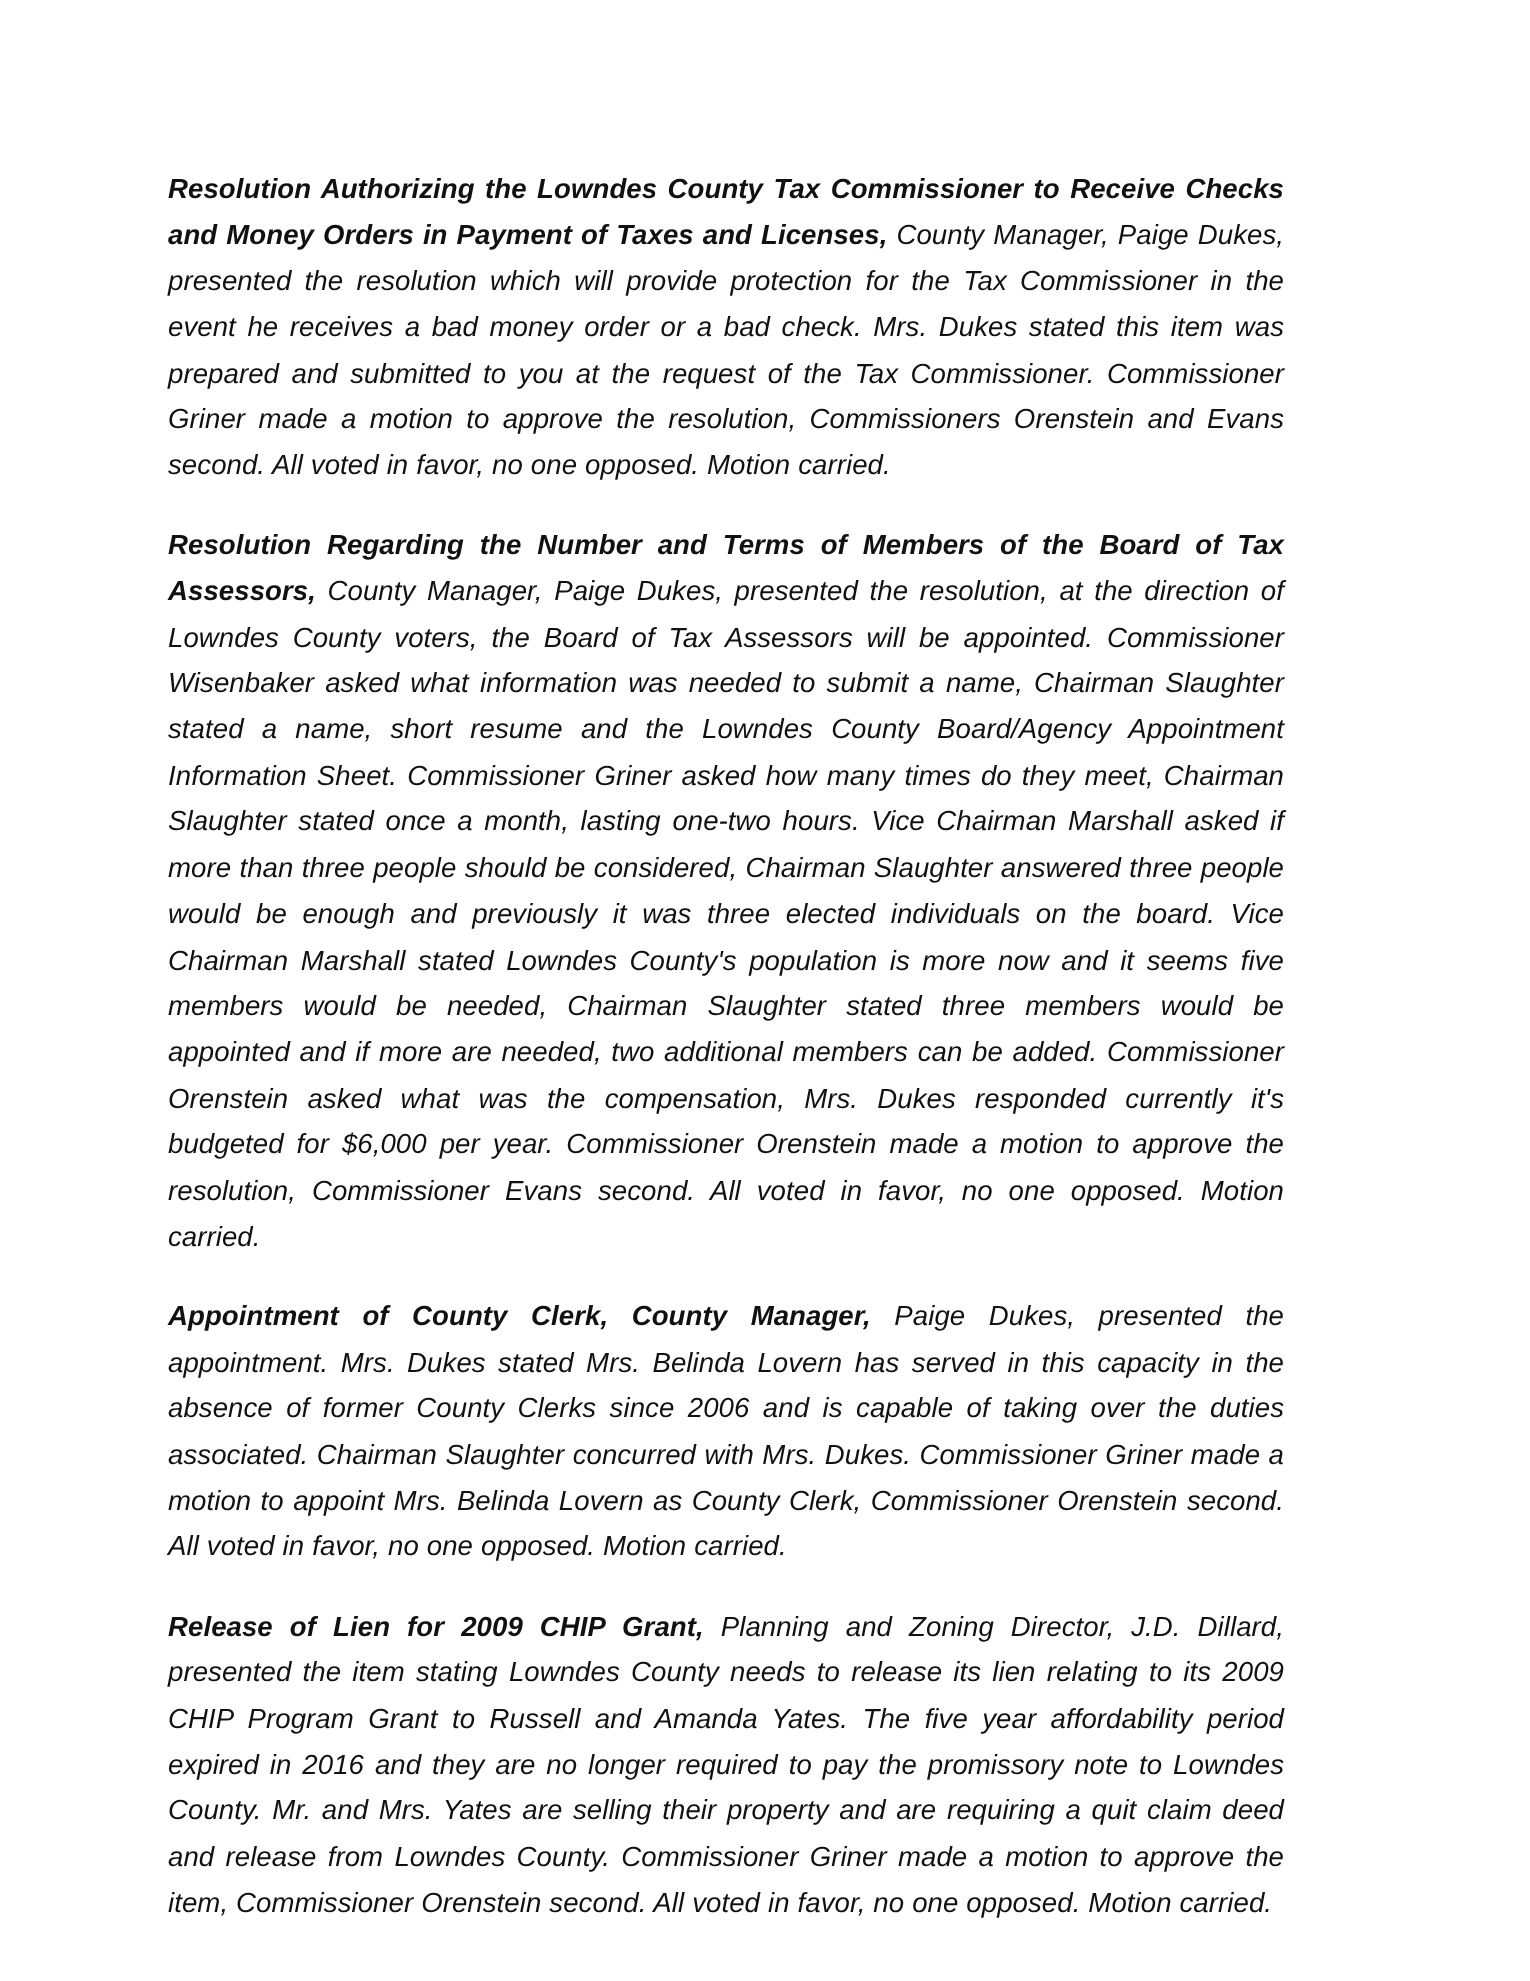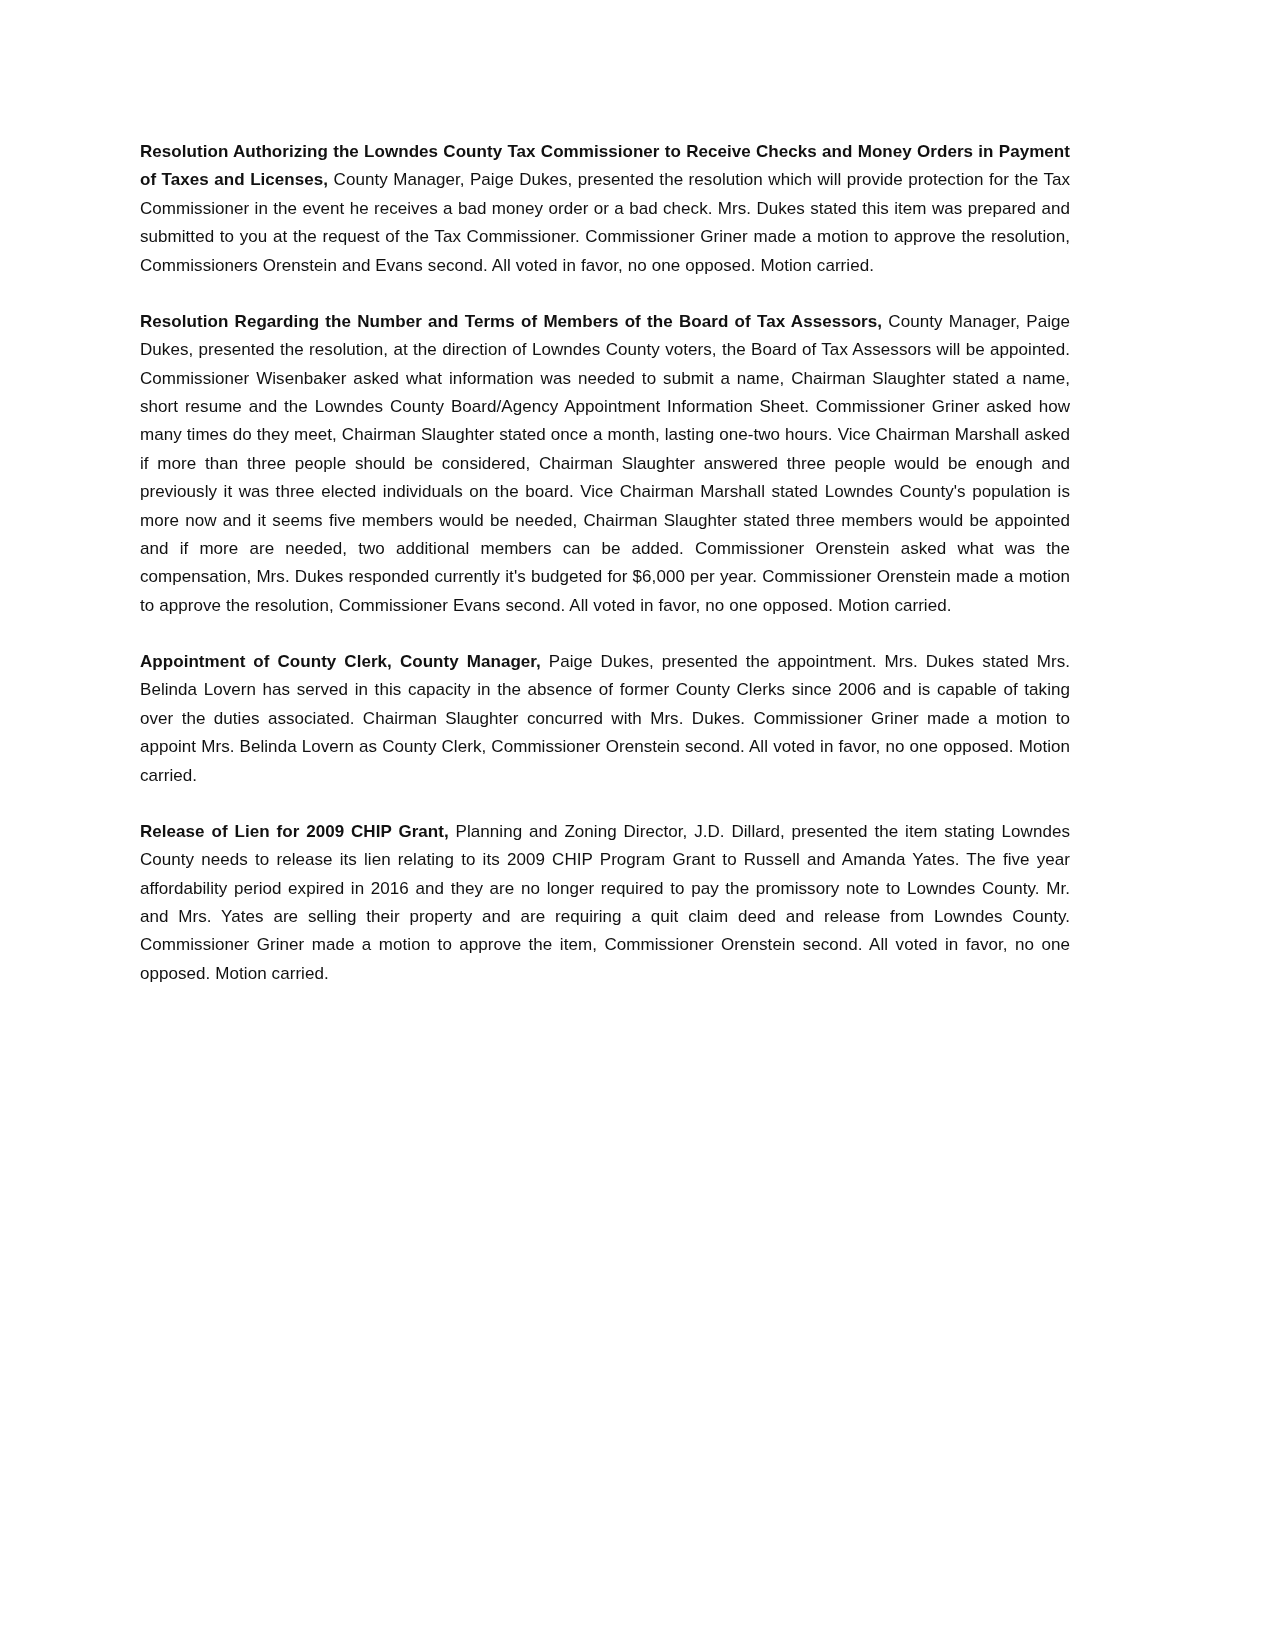"Resolution Authorizing the Lowndes" .para { font-size: 17px -> 23px; font-style: none -> italic }
